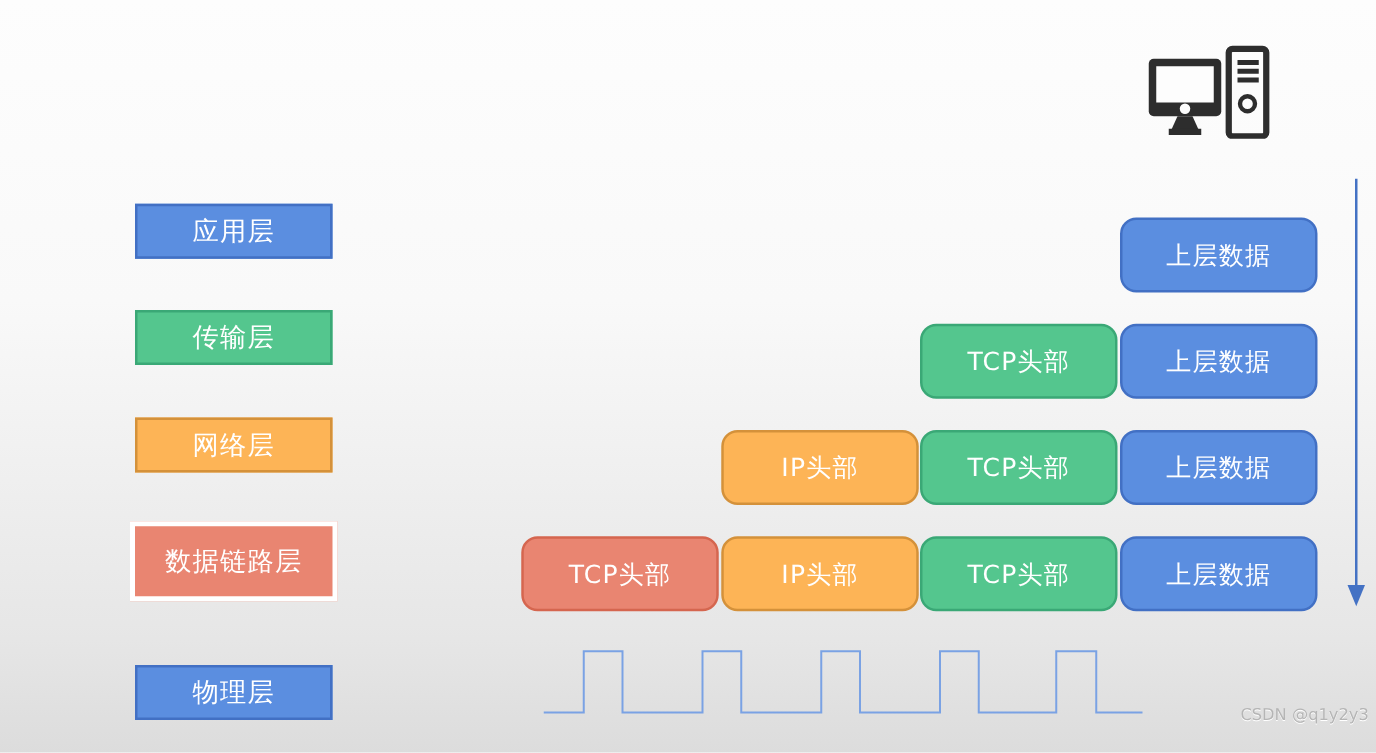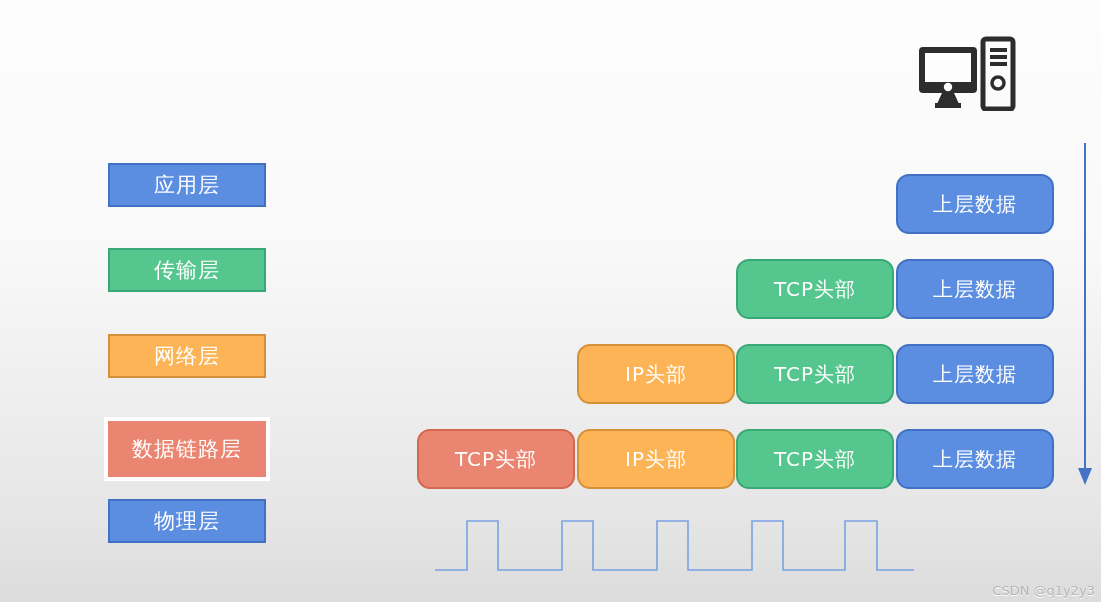"物理层" div.layer-box { top: 499px -> 532px }
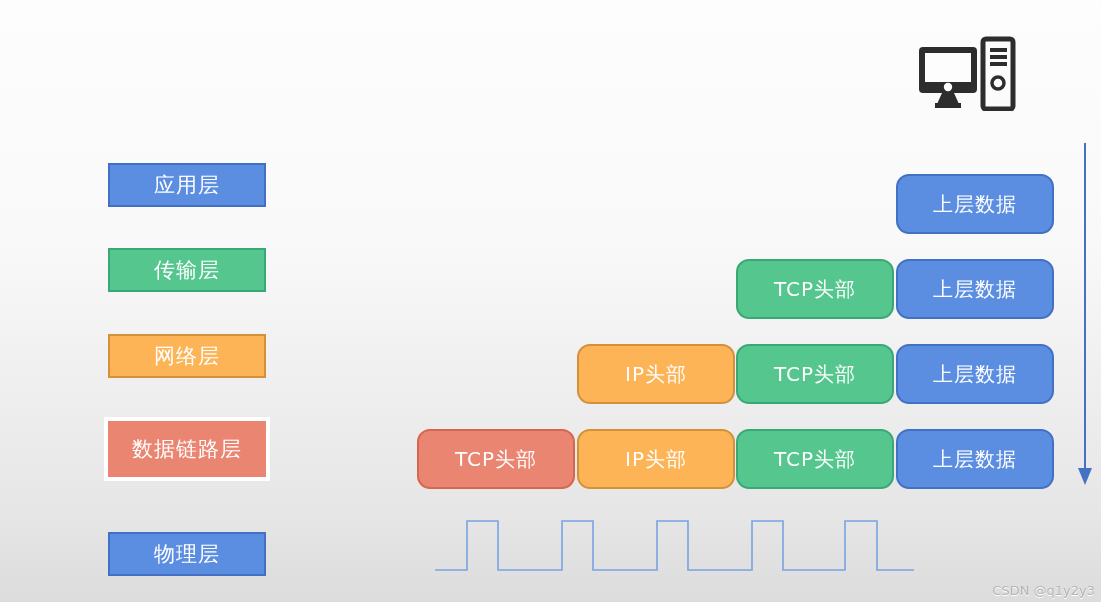"CSDN @q1y2y3" .watermark { bottom: 4px -> 22px }
